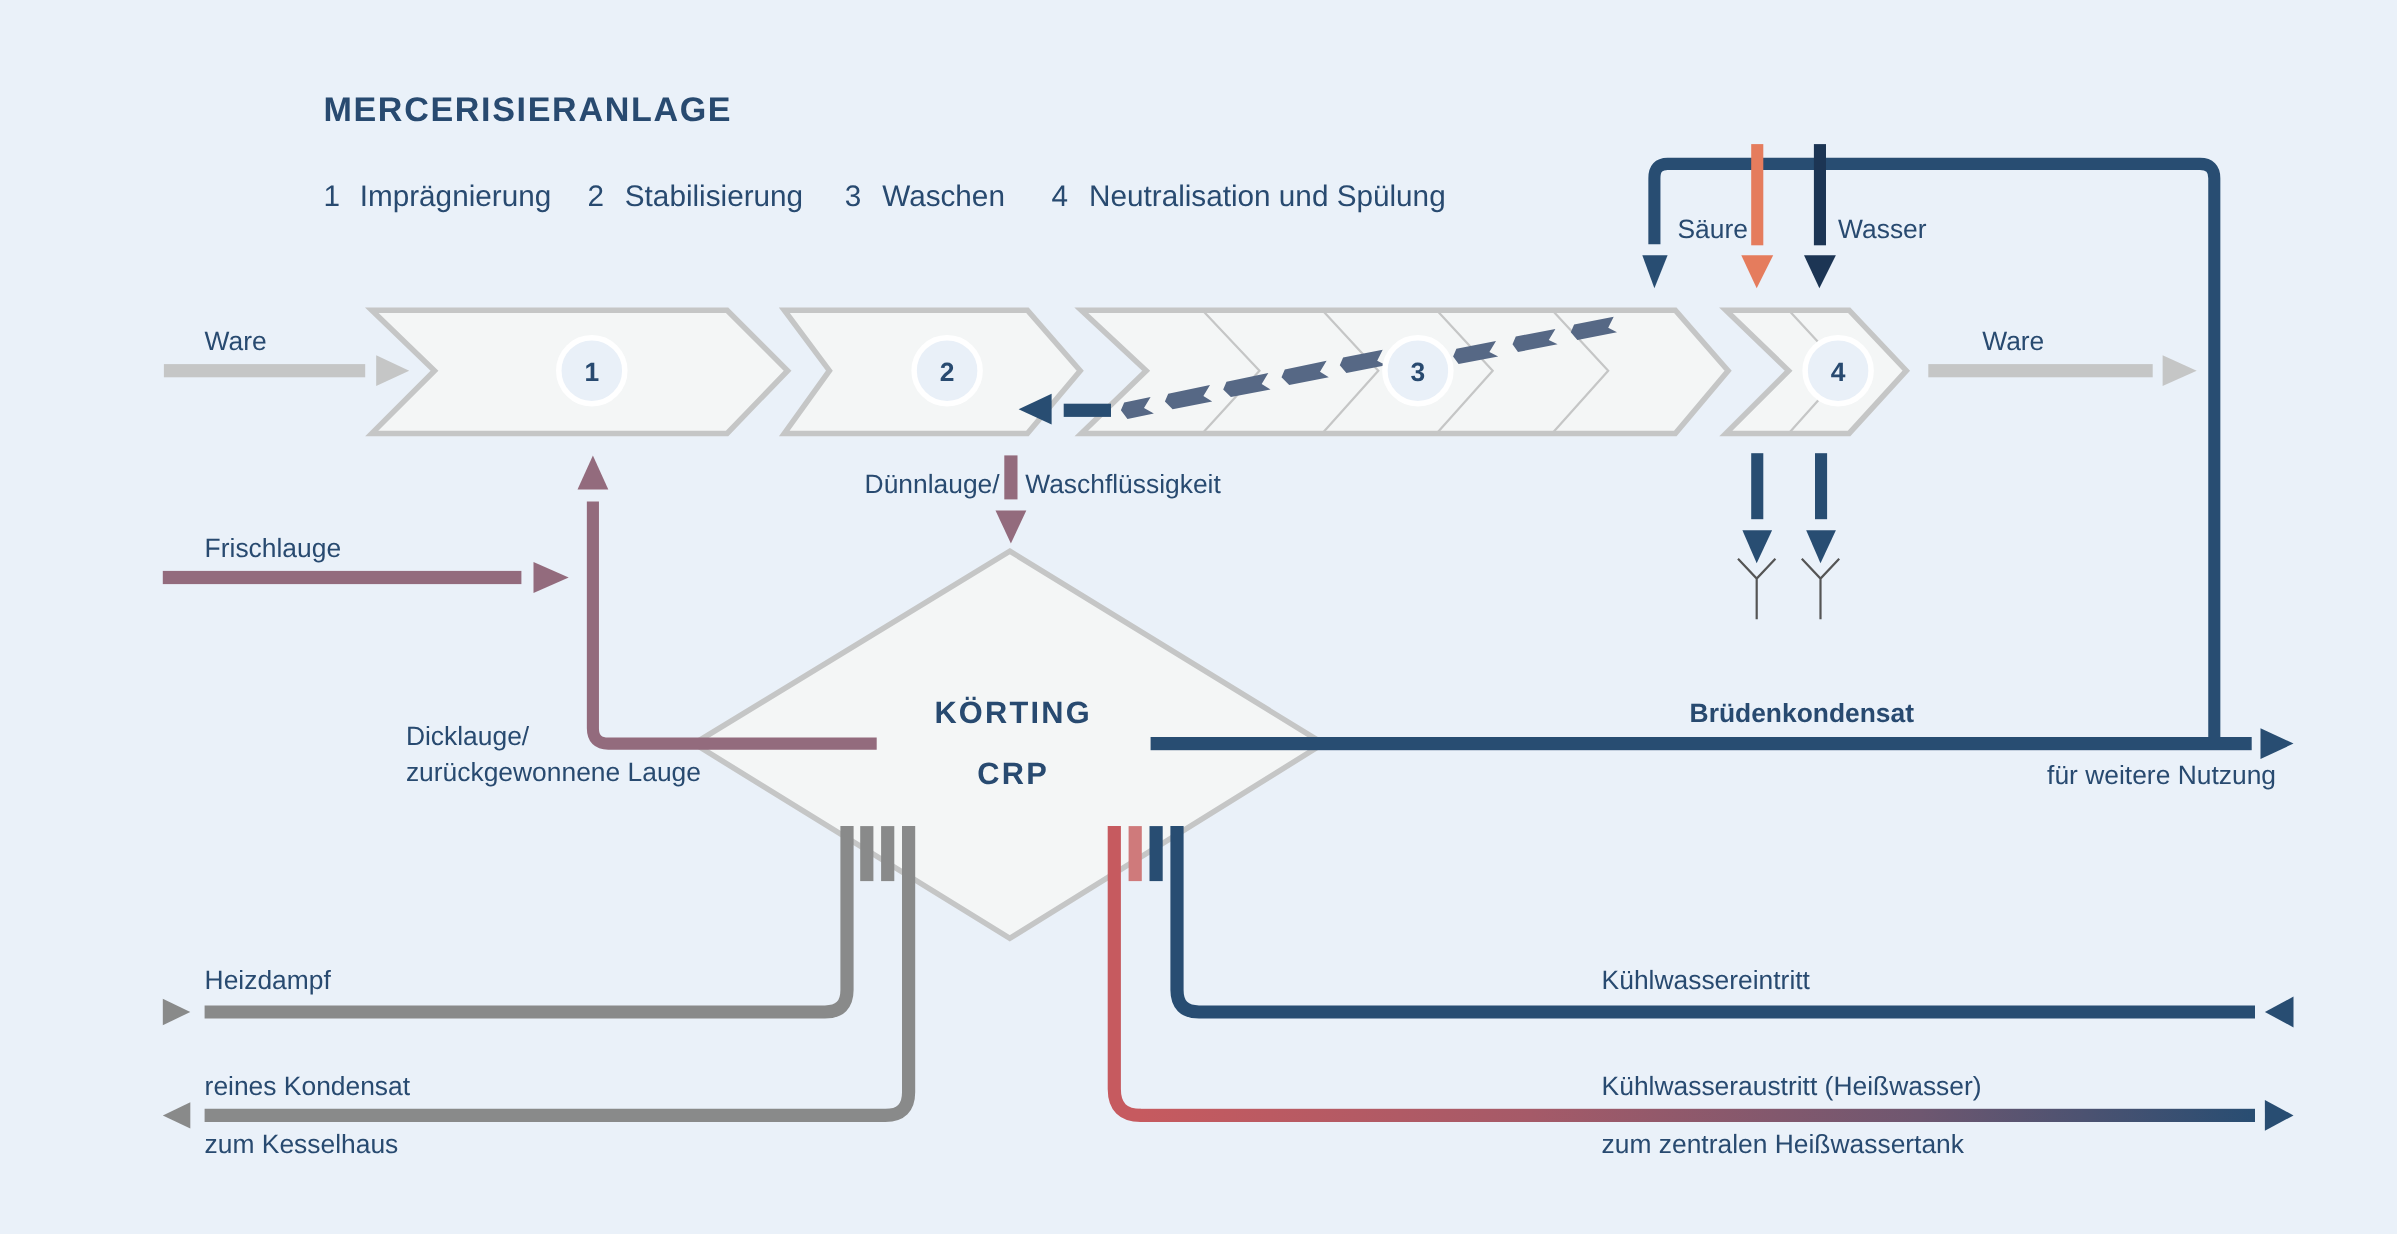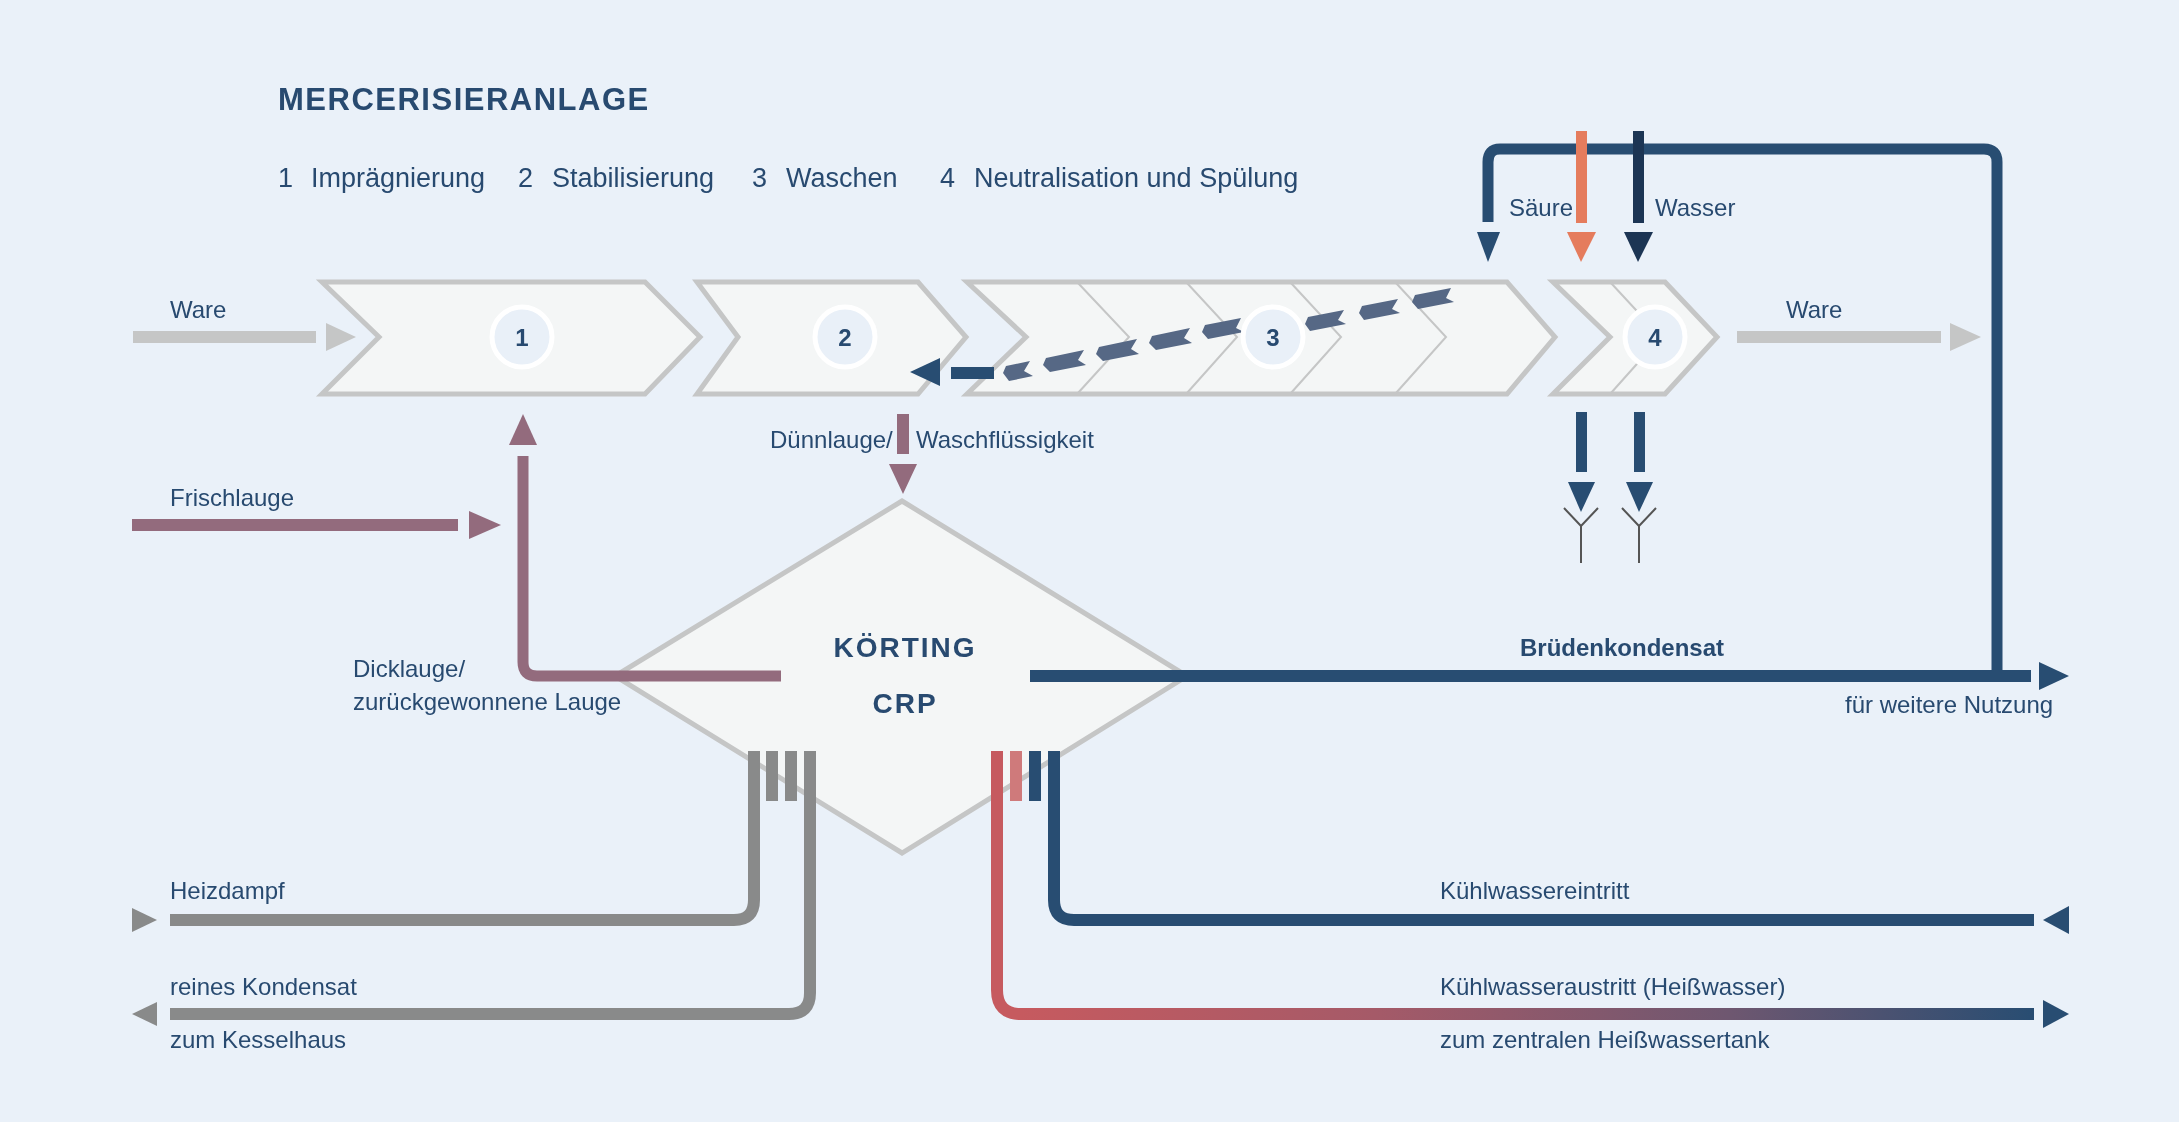"MERCERISIERANLAGE" #canvas { padding-left: none -> 16px }
